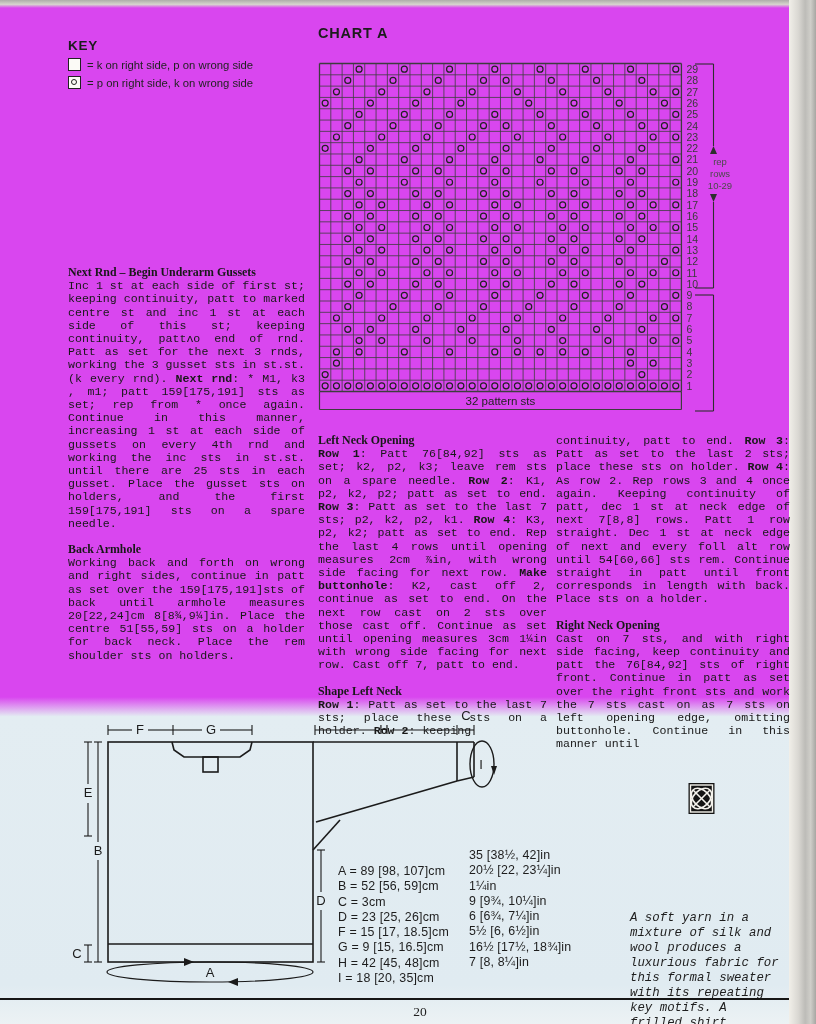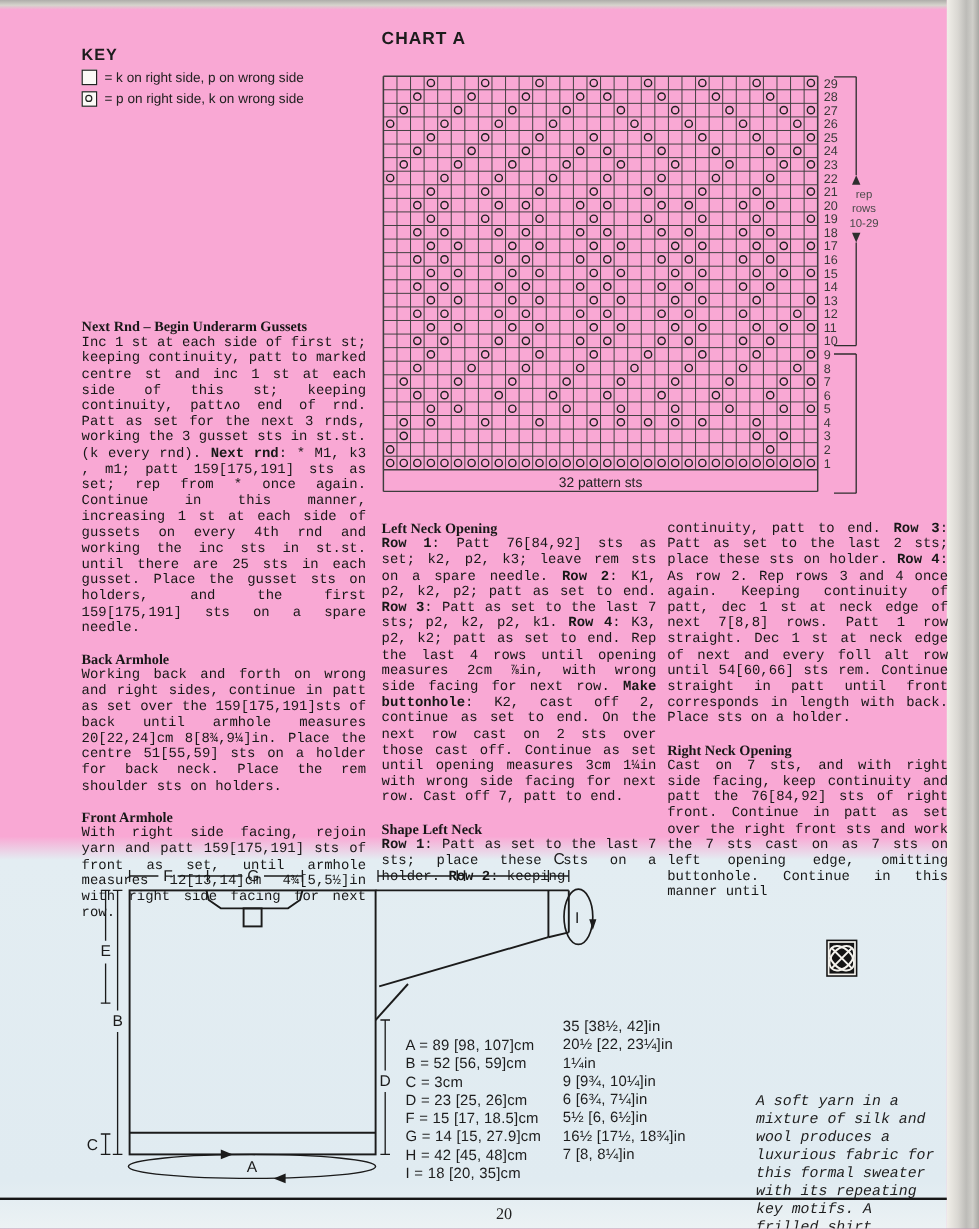"KEY" .page { background: #f9a8d4 -> #d946ef }
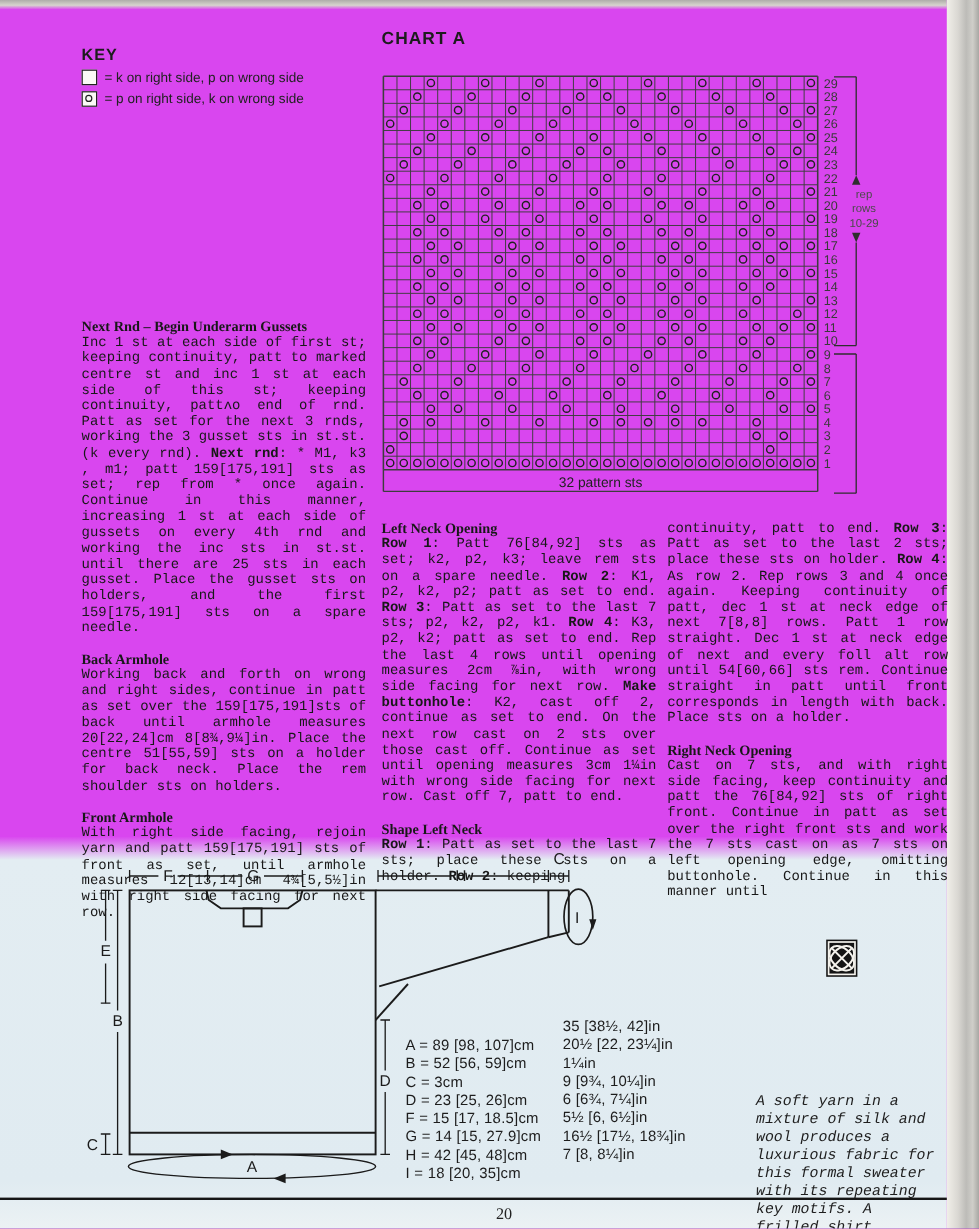"Front Armhole" div.sec { html: <div> <div>Front Armhole</div> <p><span>With right side facing, rejoin yarn and patt 159[175,191] sts of front as set, until armhole measures 12[13,14]cm 4¾[5,5½]in with right side facing for next row.</span></p> </div> -> none }
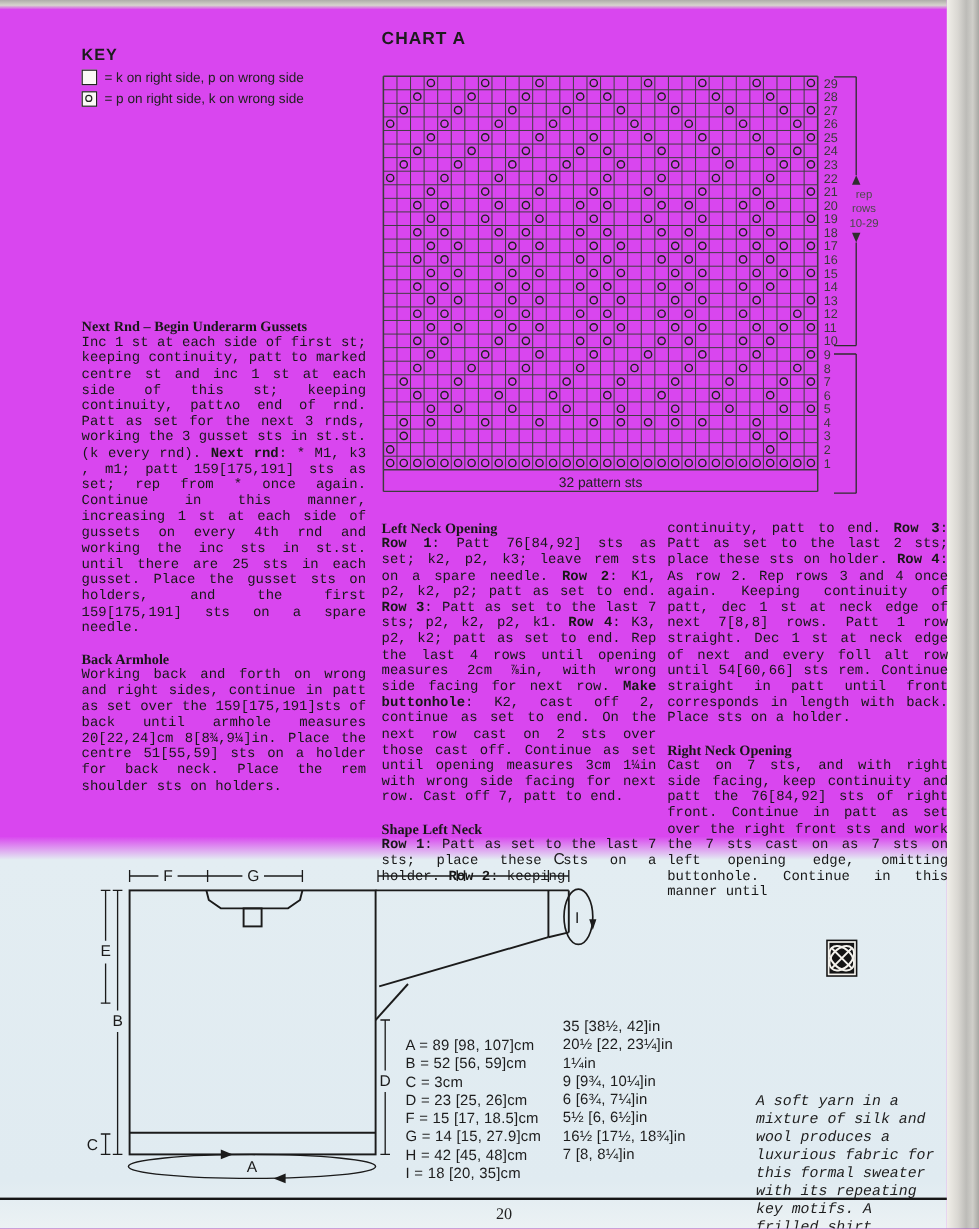"G = 14 [15, 27.9]cm" span.meas-cm { text: 14 [15, 27.9 -> 9 [15, 16.5 }
